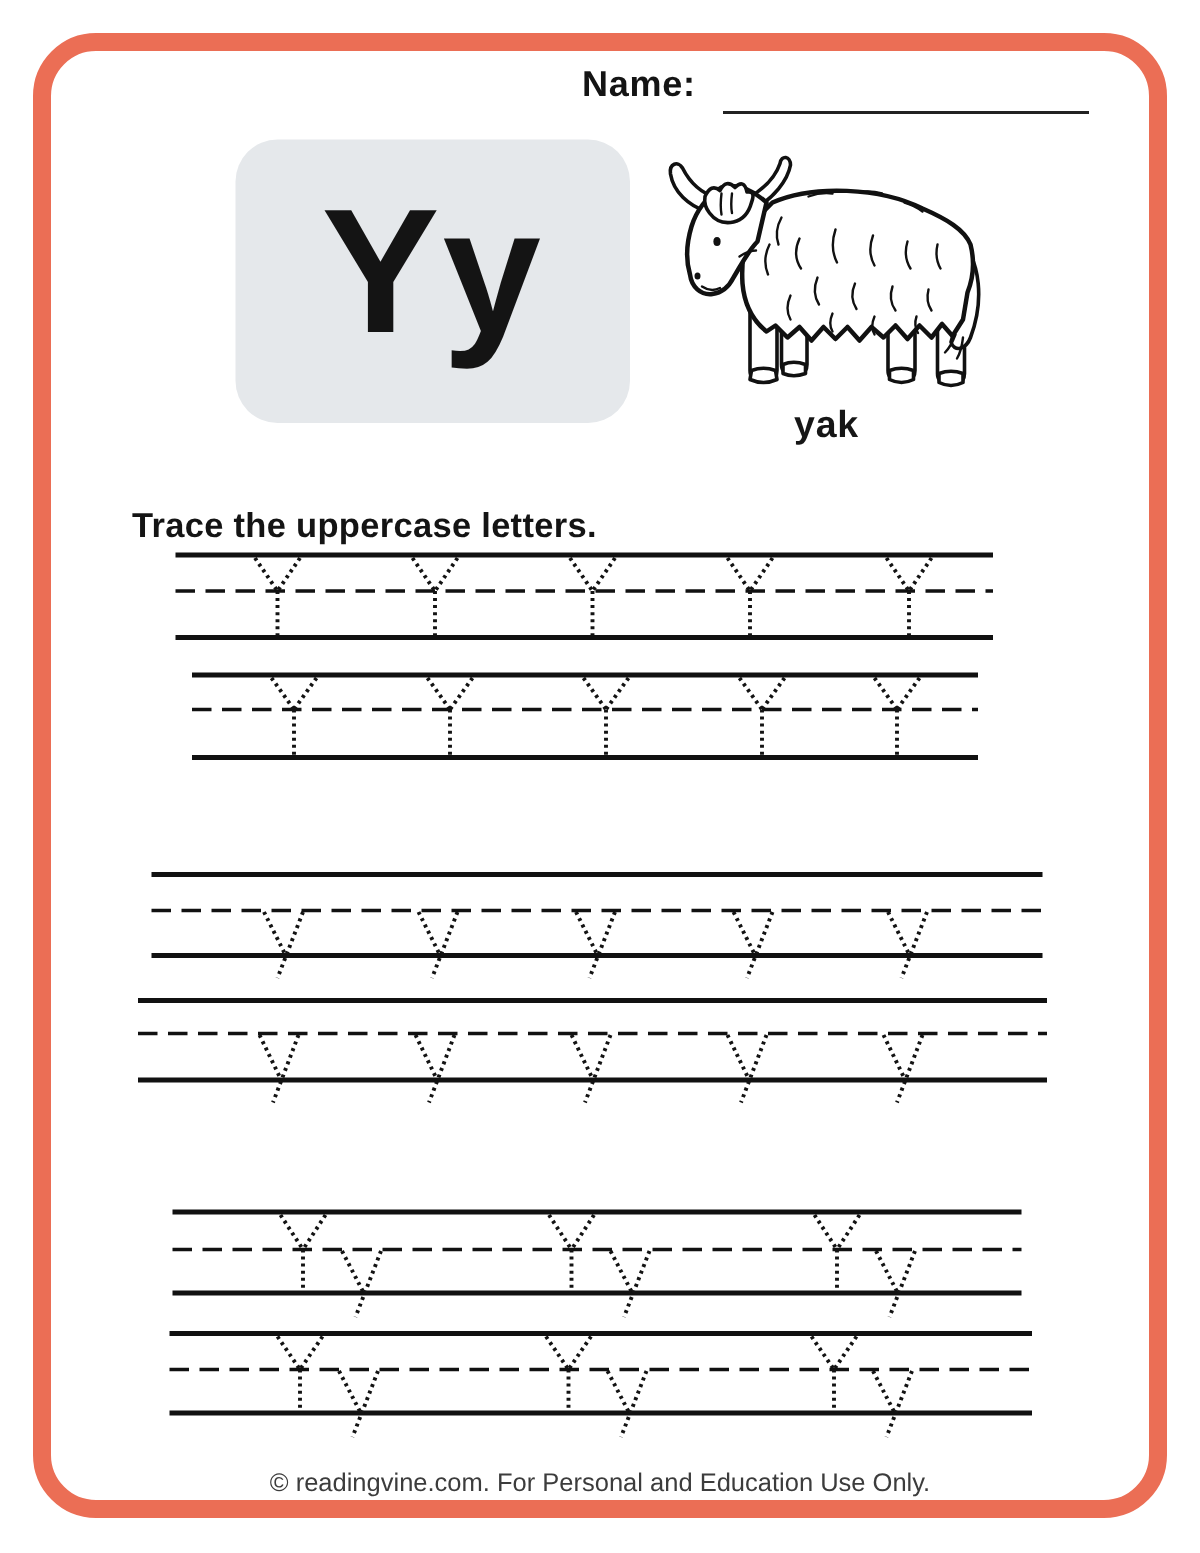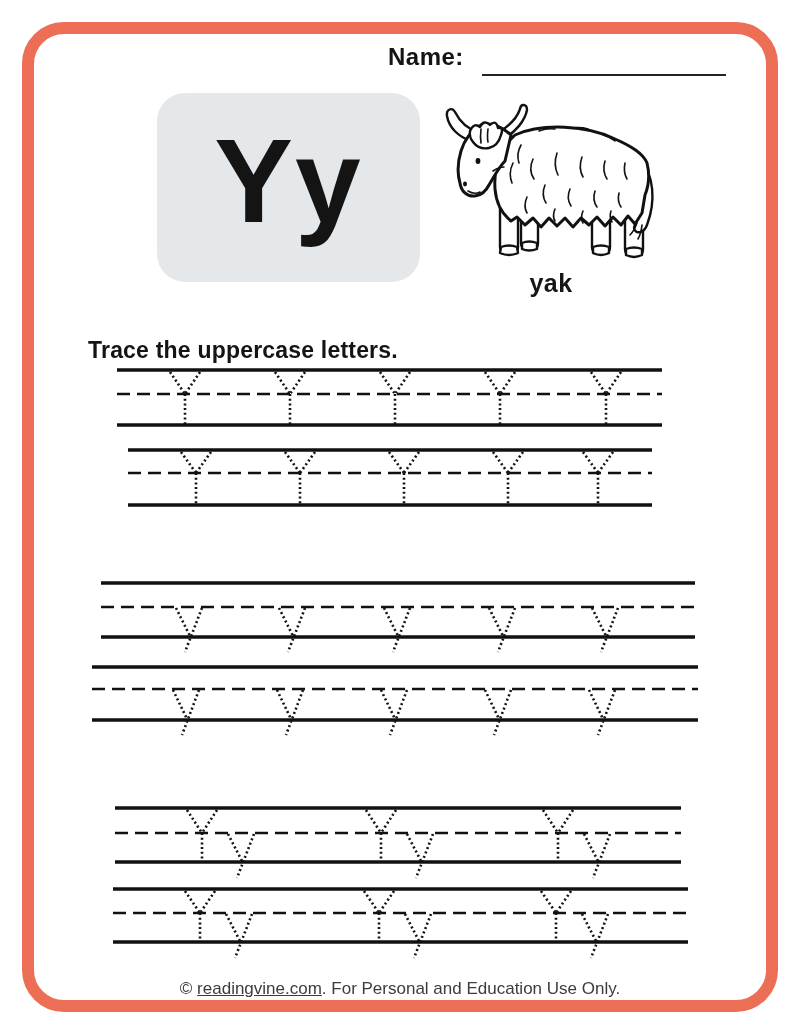"readingvine.com" .footer a { text-decoration: underline -> none }
